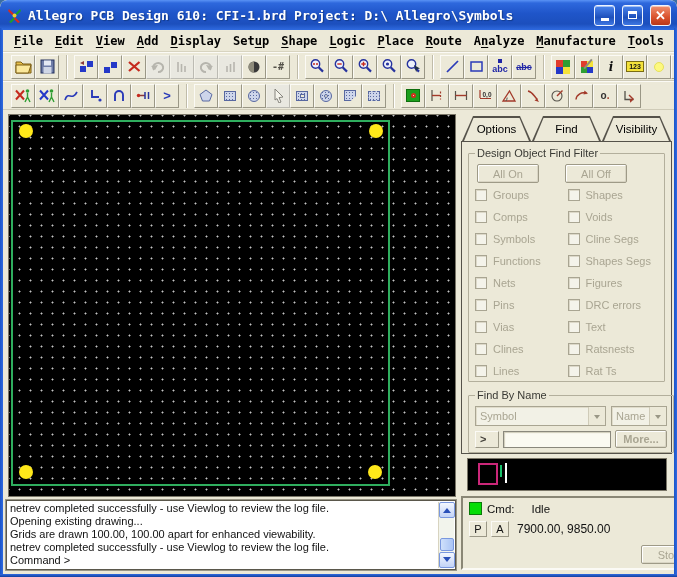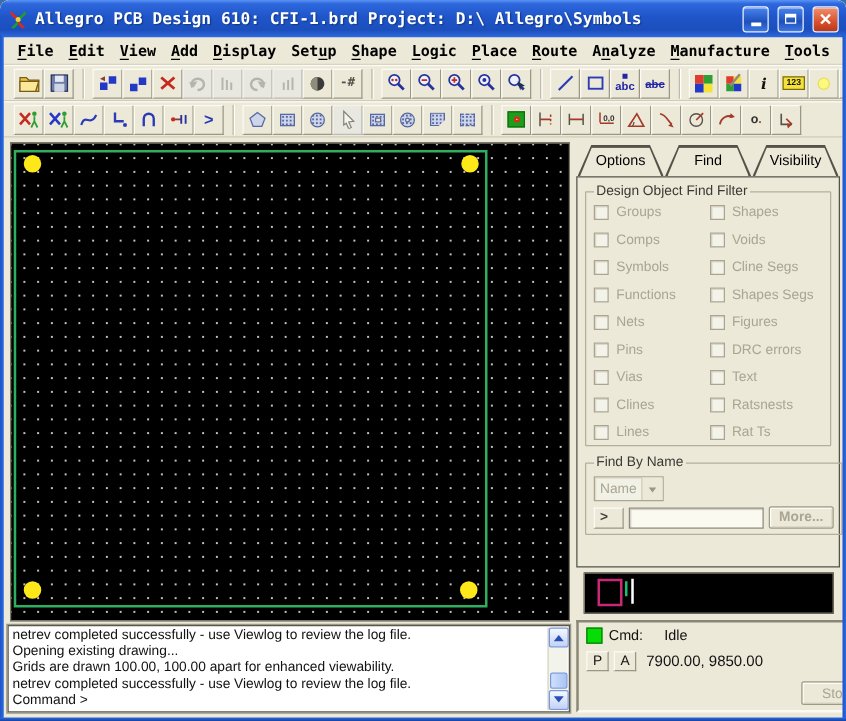"All On" div.btnrow { html: none -> <div> <span>All On</span> <span>All Off</span> </div> }
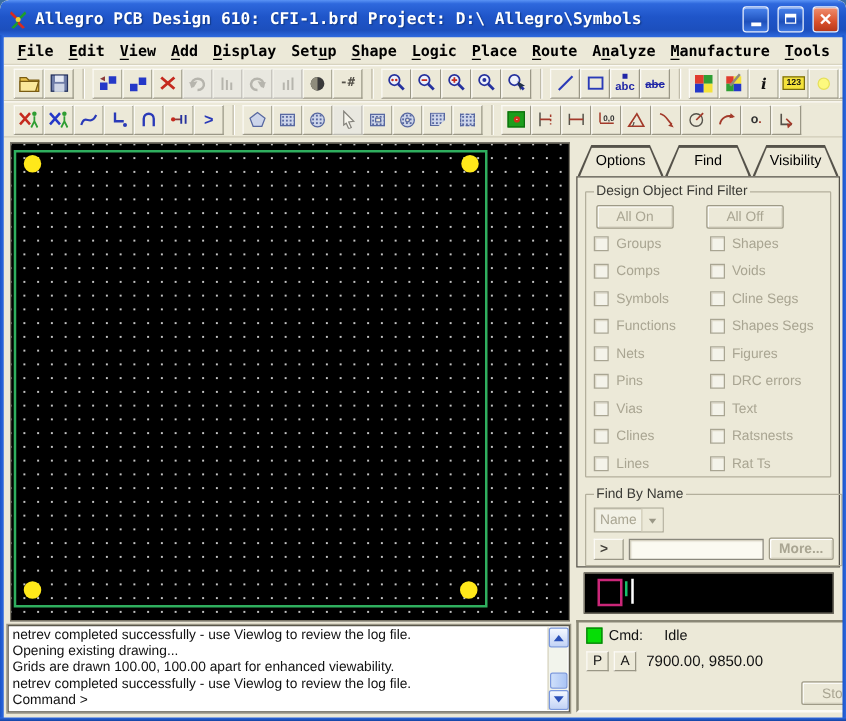"Symbol" span.combo { html: none -> <span> <span>Symbol</span> <span> <i></i> </span> </span> }
